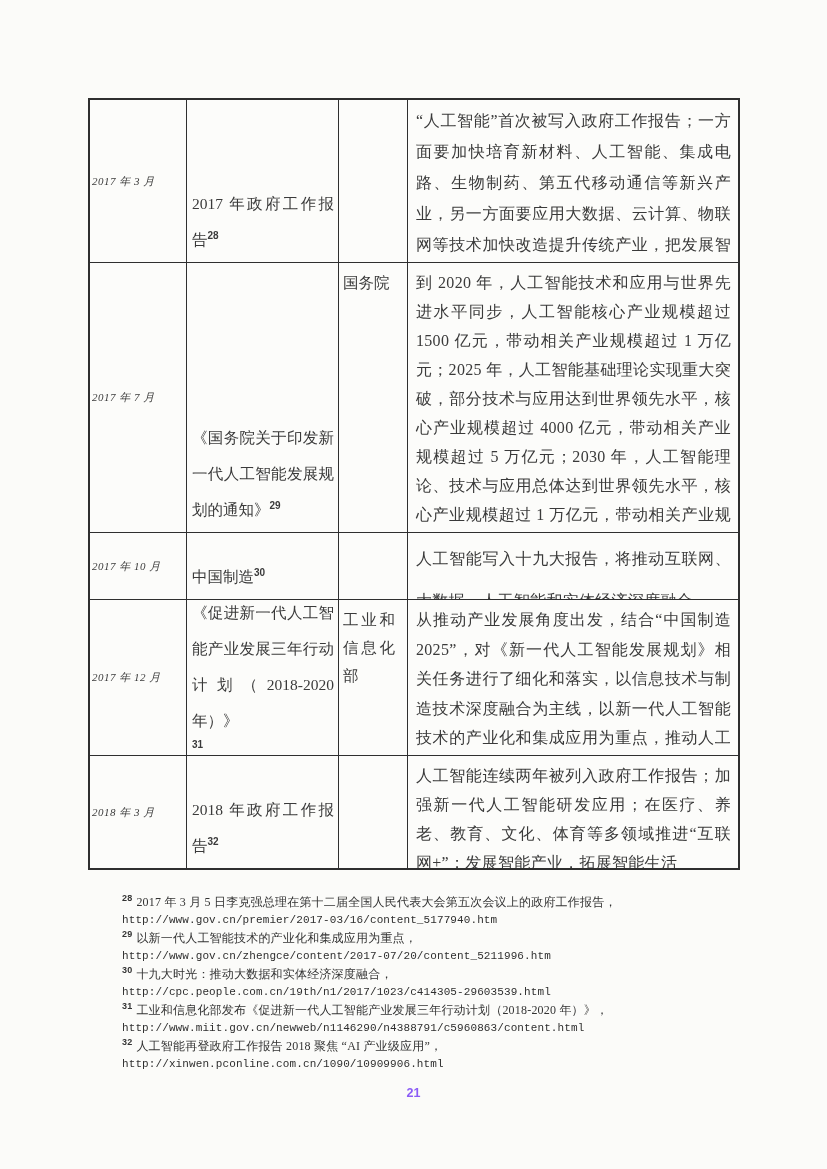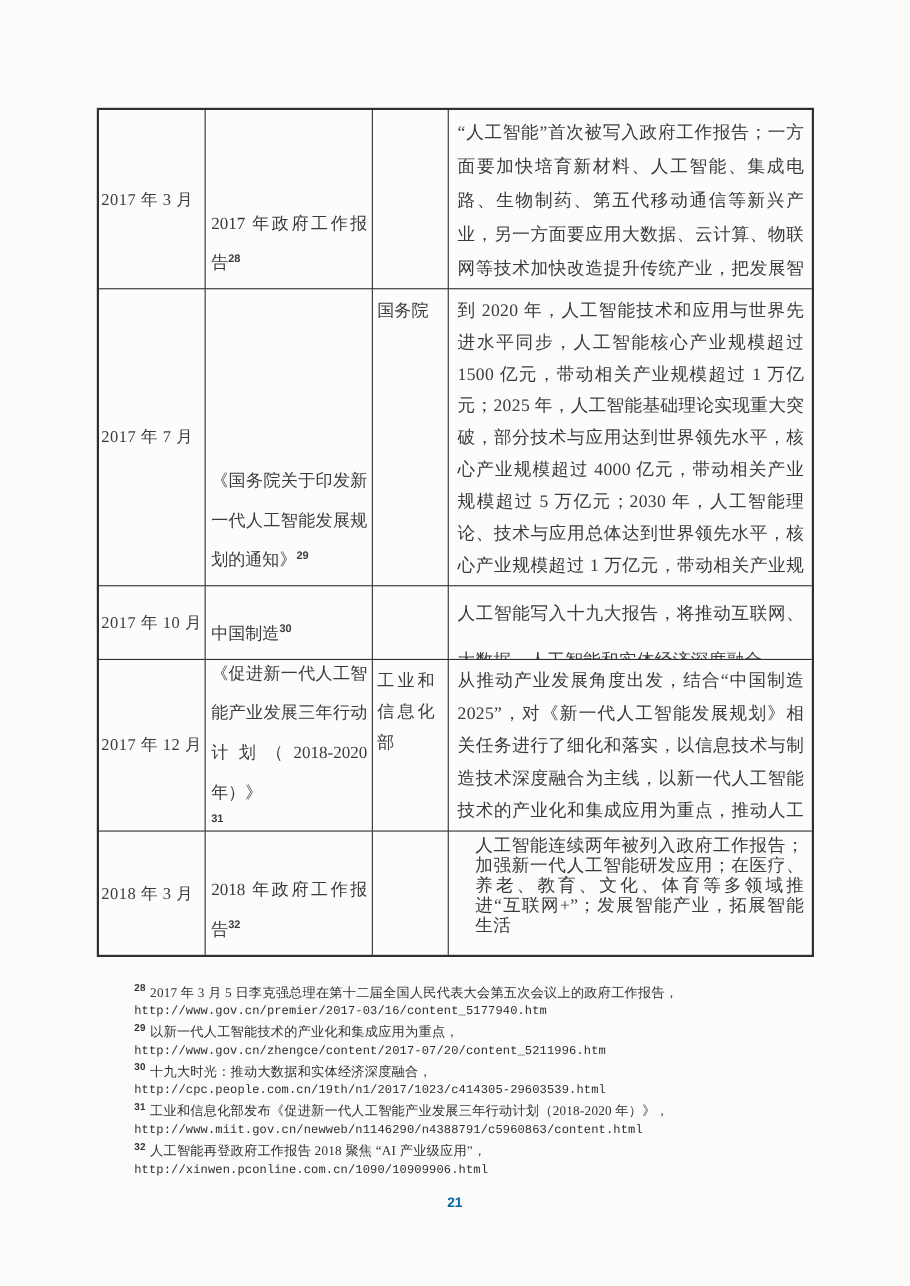"2017 年 3 月" .col-date { font-size: 15px -> 11px; font-style: none -> italic }
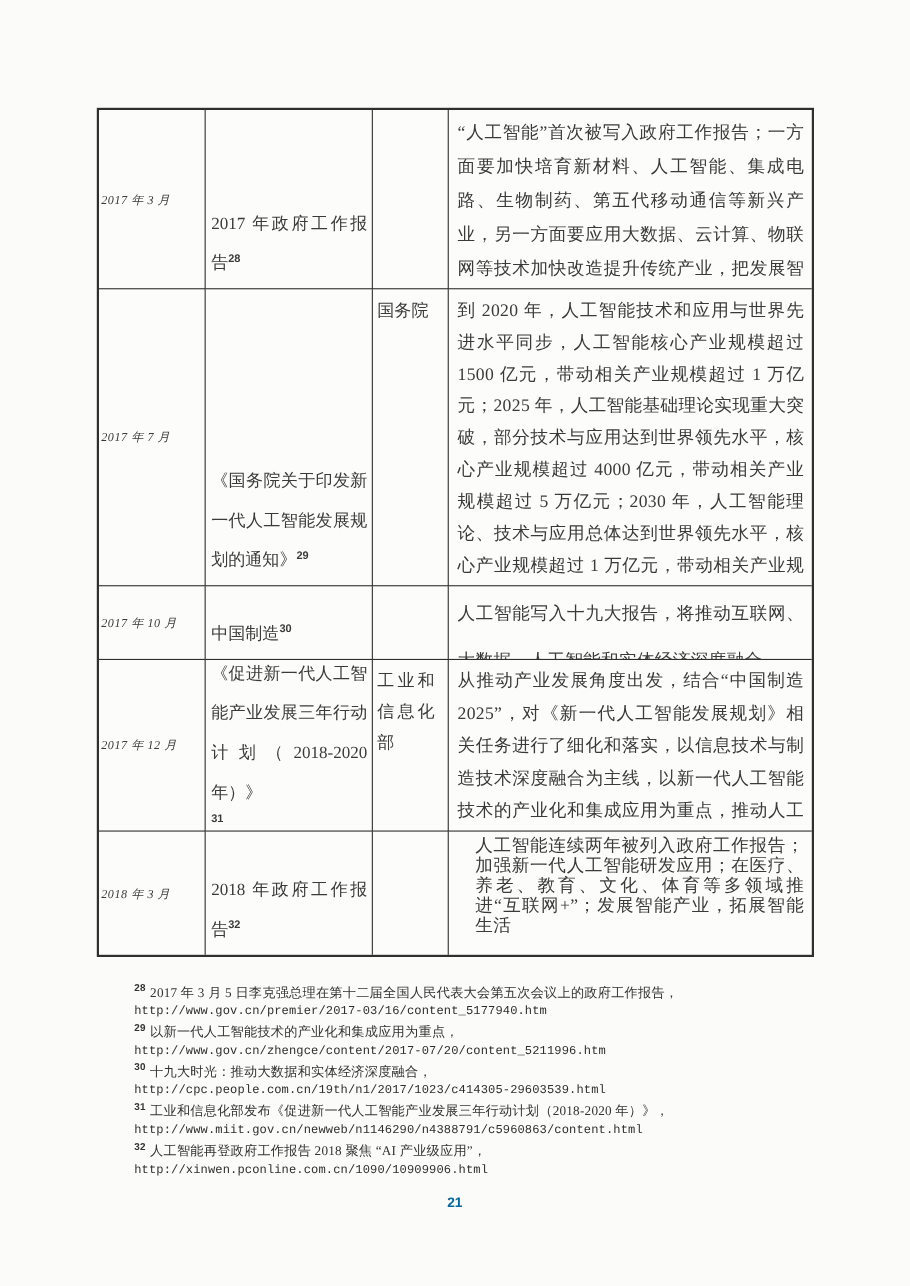"人工智能连续两年被列入政府工作报告；加强新一代人工智能研发应用；在医疗、养老、教" .lh-r5 { line-height: 18px -> 29px; margin-left: 16px -> none }
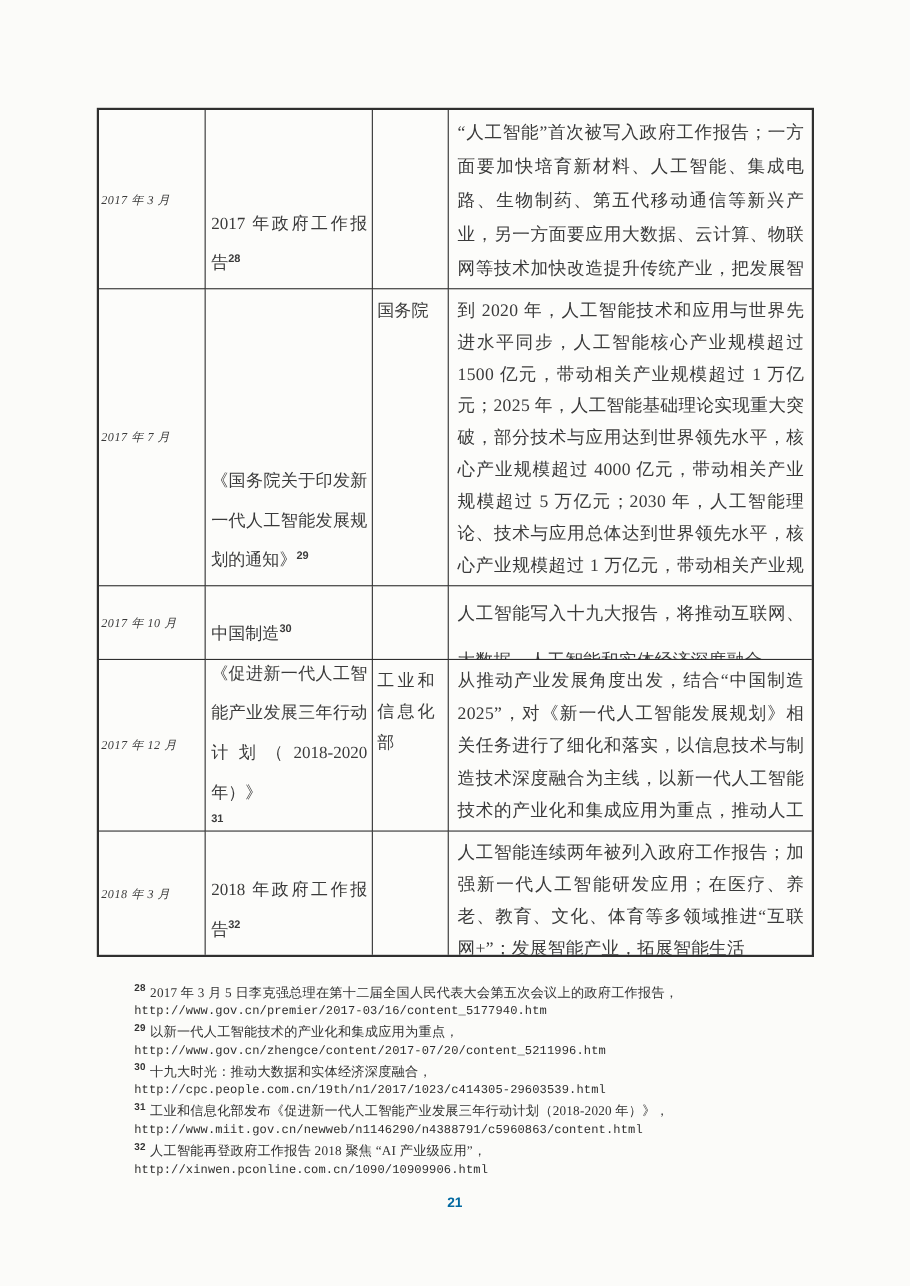"21" .page-number { color: #0369a1 -> #8b5cf6 }
